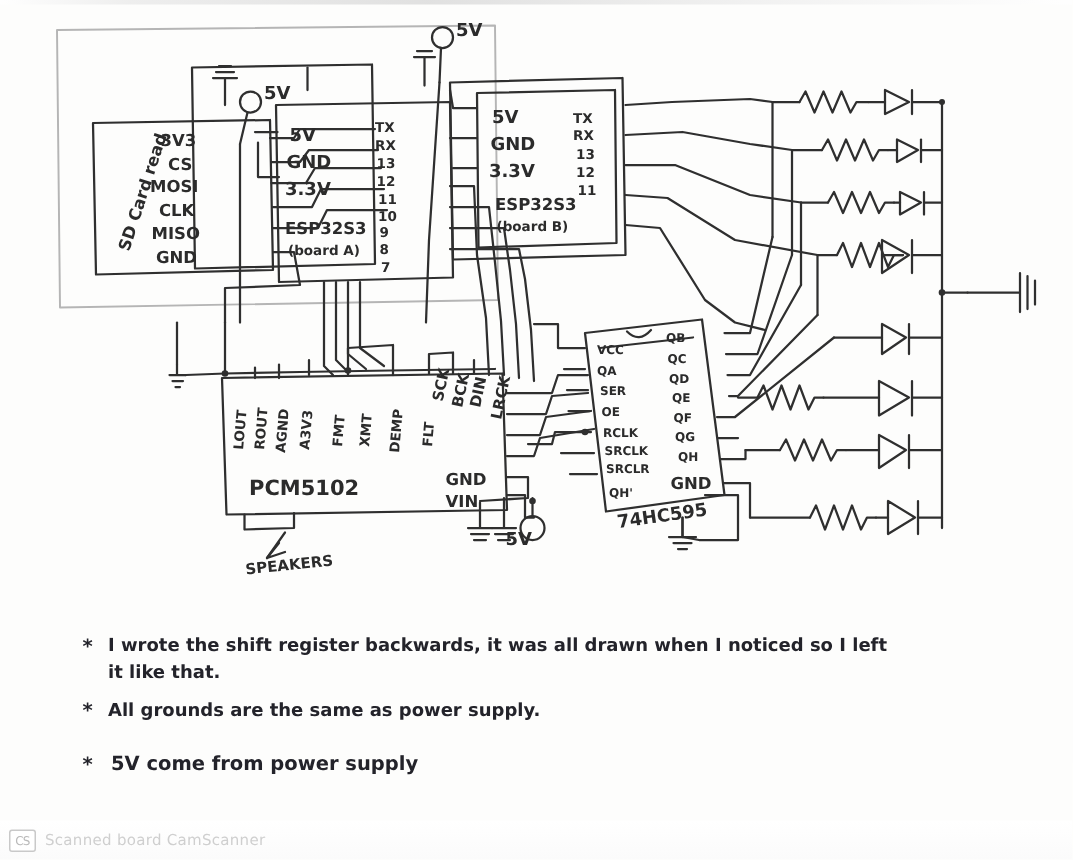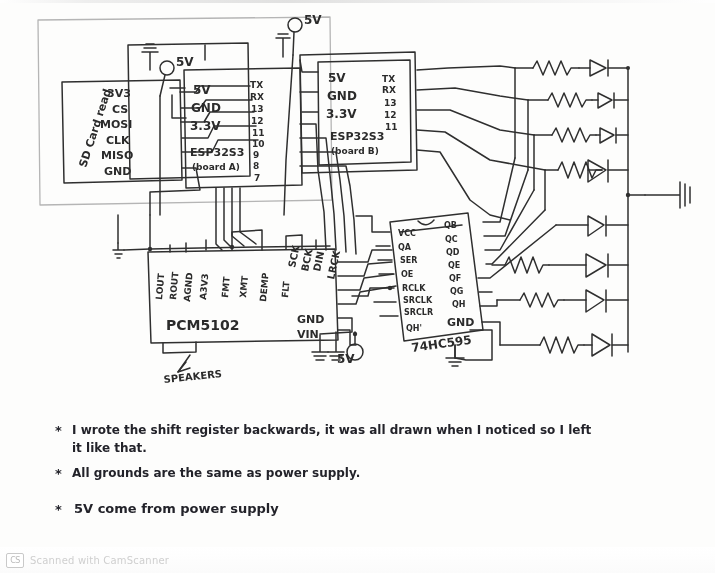"Scanned with CamScanner" div.cs-text { text: with -> board }
